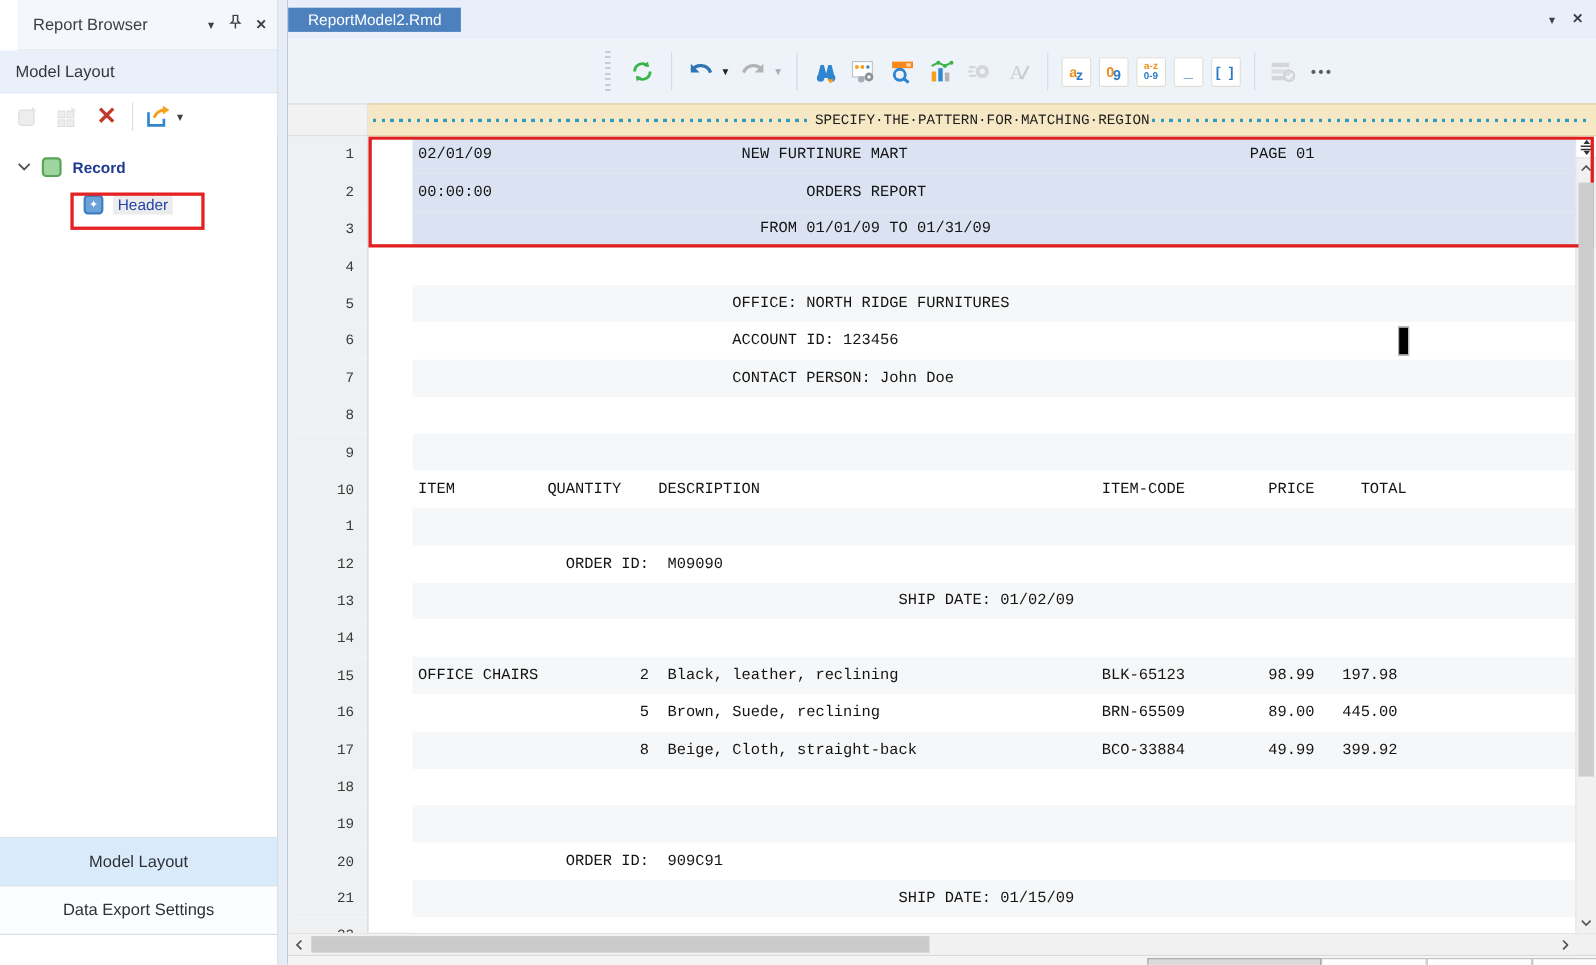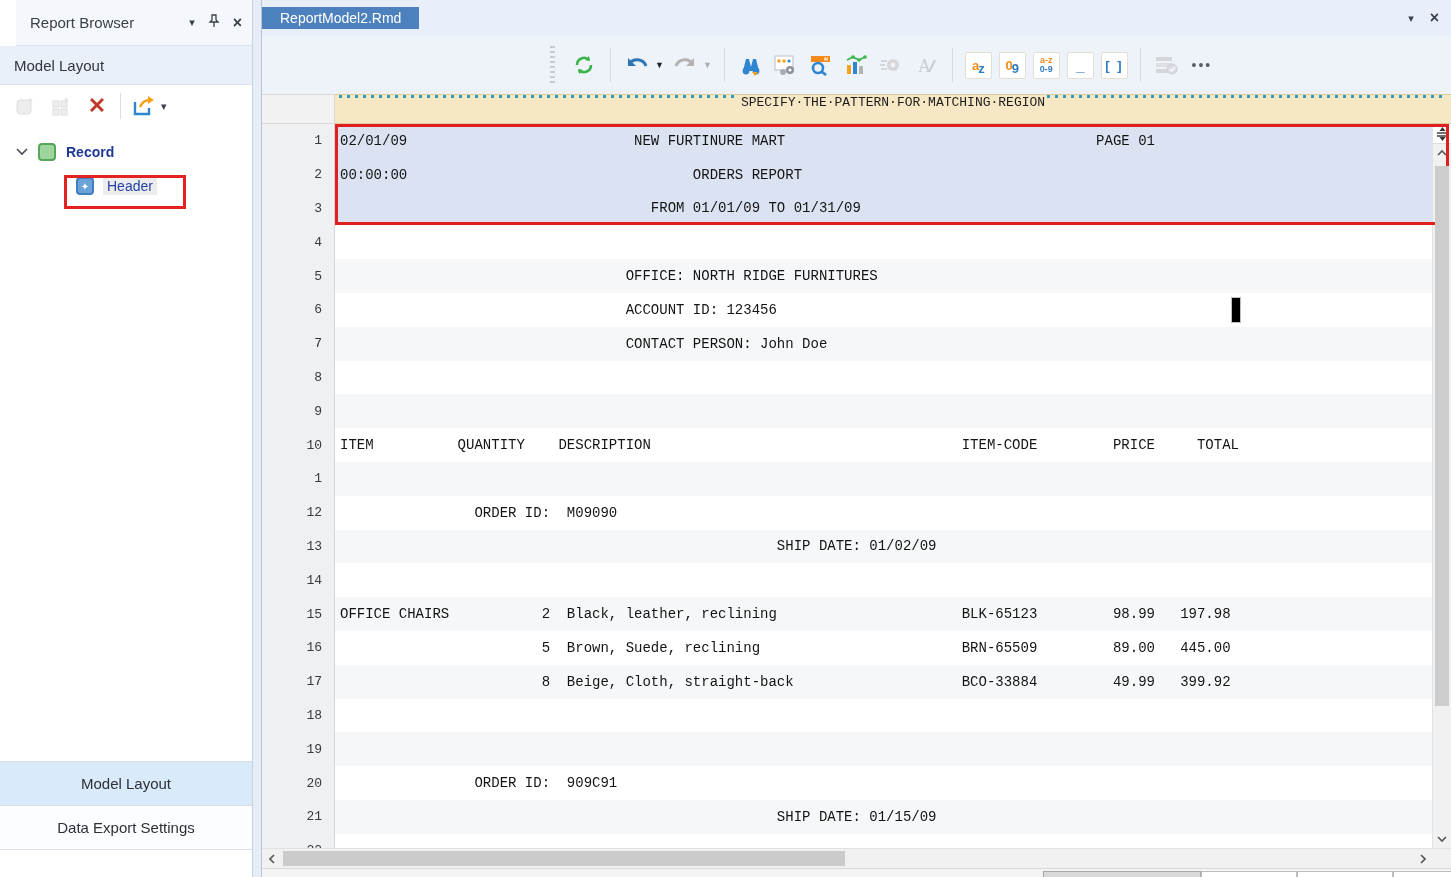"SPECIFY·THE·PATTERN·FOR·MATCHING·REGION" .pattern-bar { align-items: none -> center }
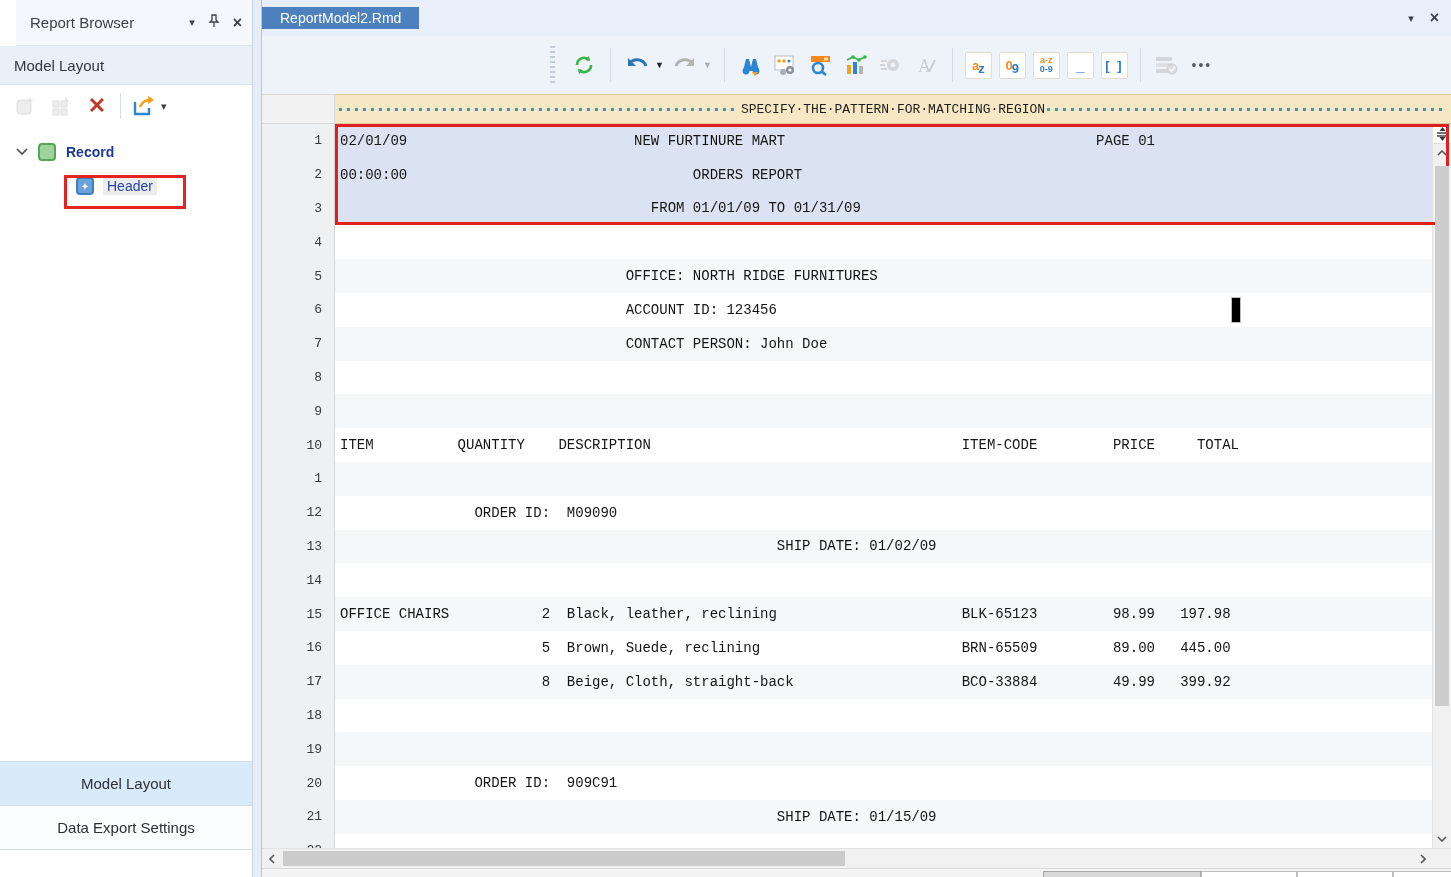"02/01/09 NEW FURTINURE MART PAGE" .ln-content { margin-left: none -> 40px }
